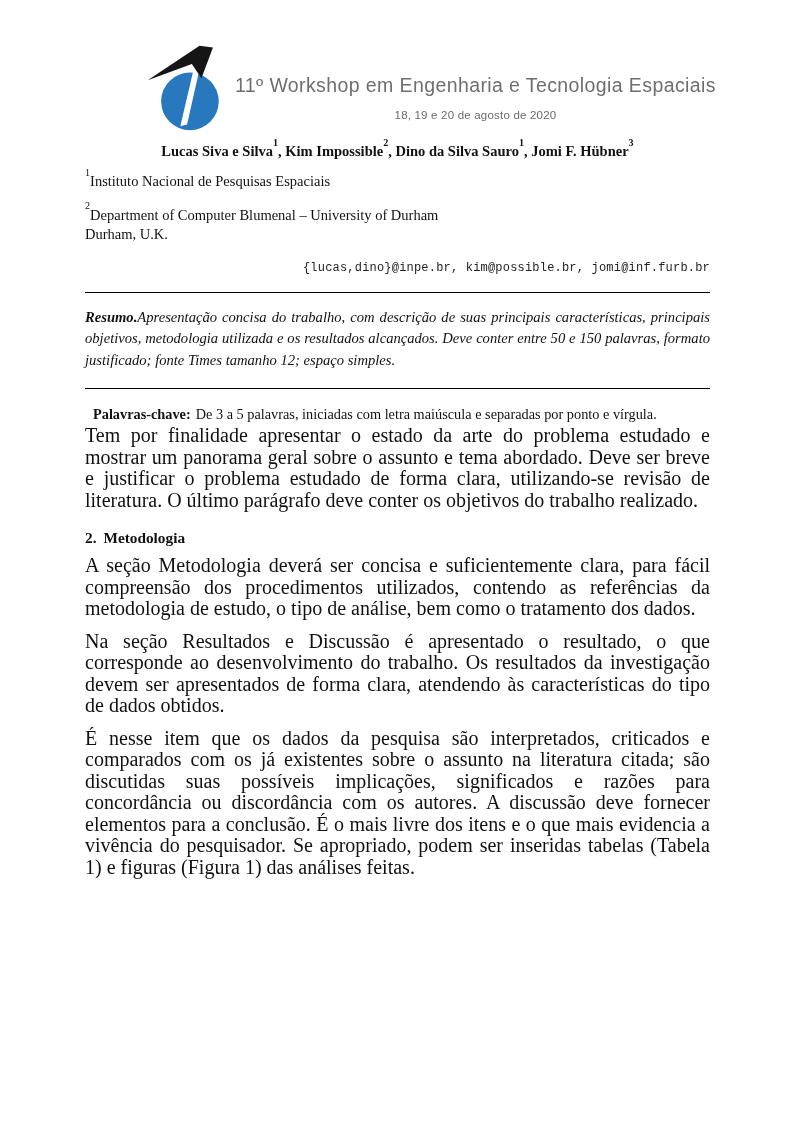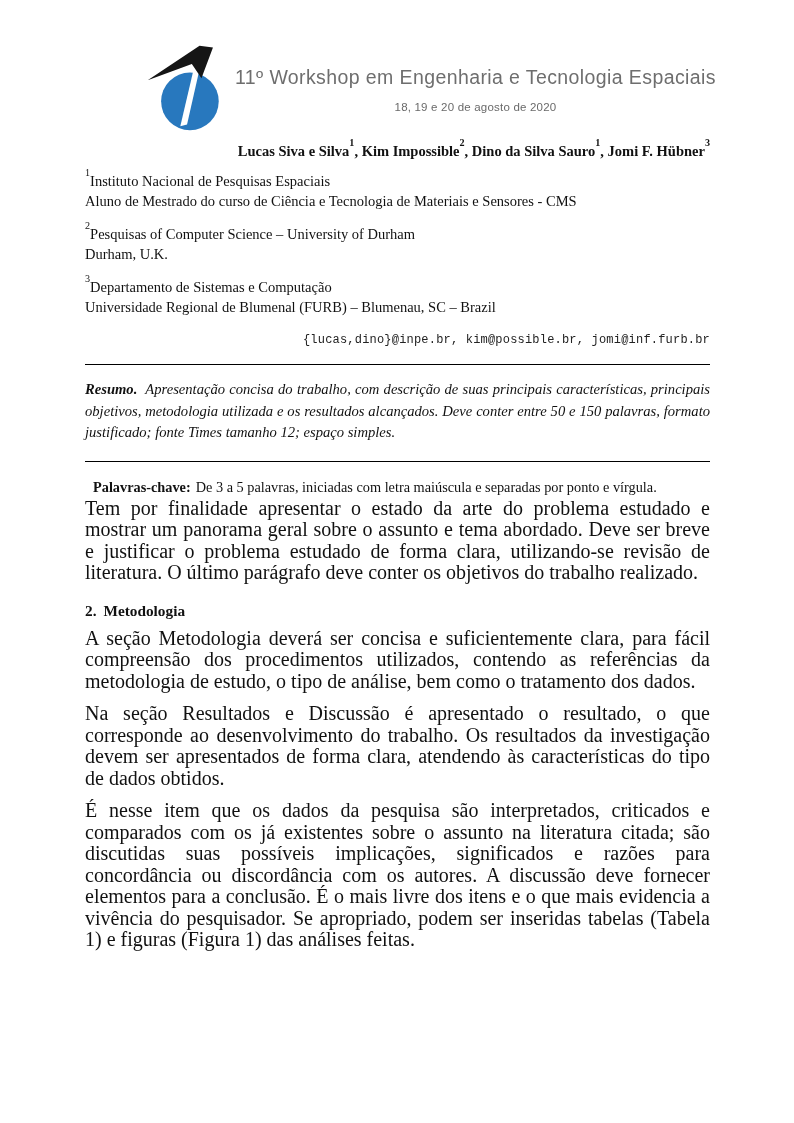"11º Workshop em Engenharia e" .conf-text { top: 30px -> 38px }
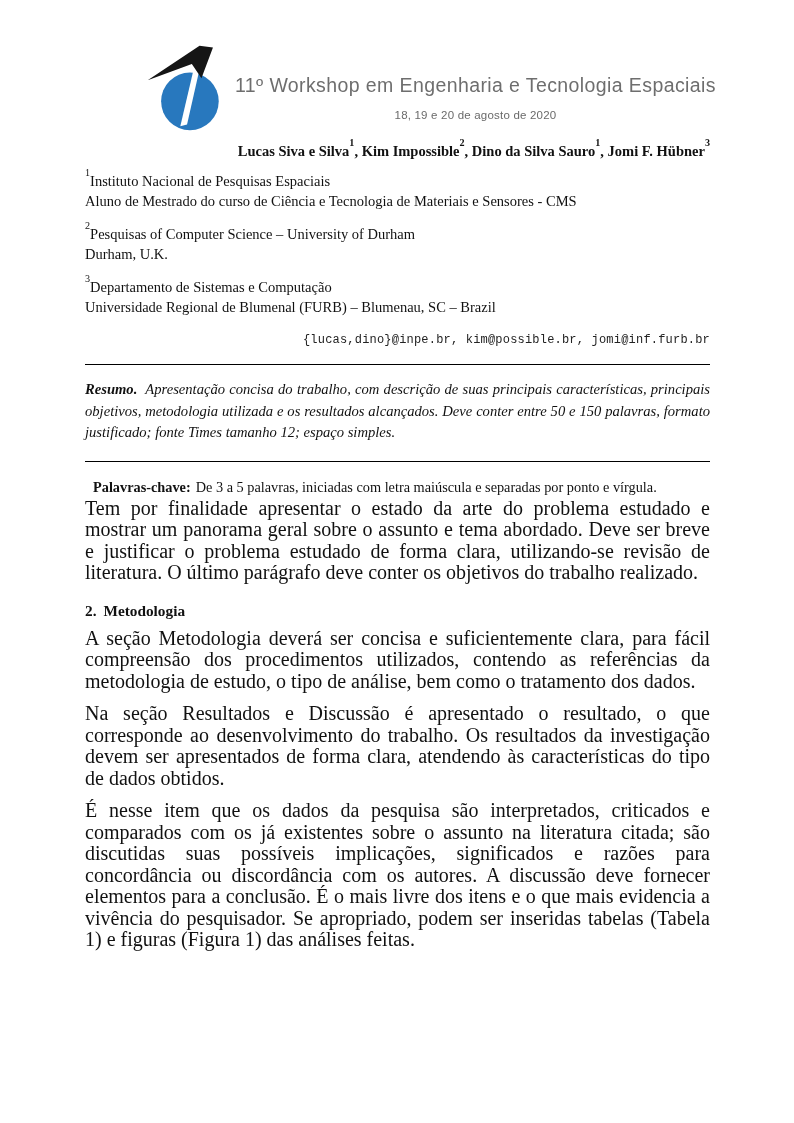"Lucas Siva e Silva1, Kim" .authors-line { text-align: right -> center }
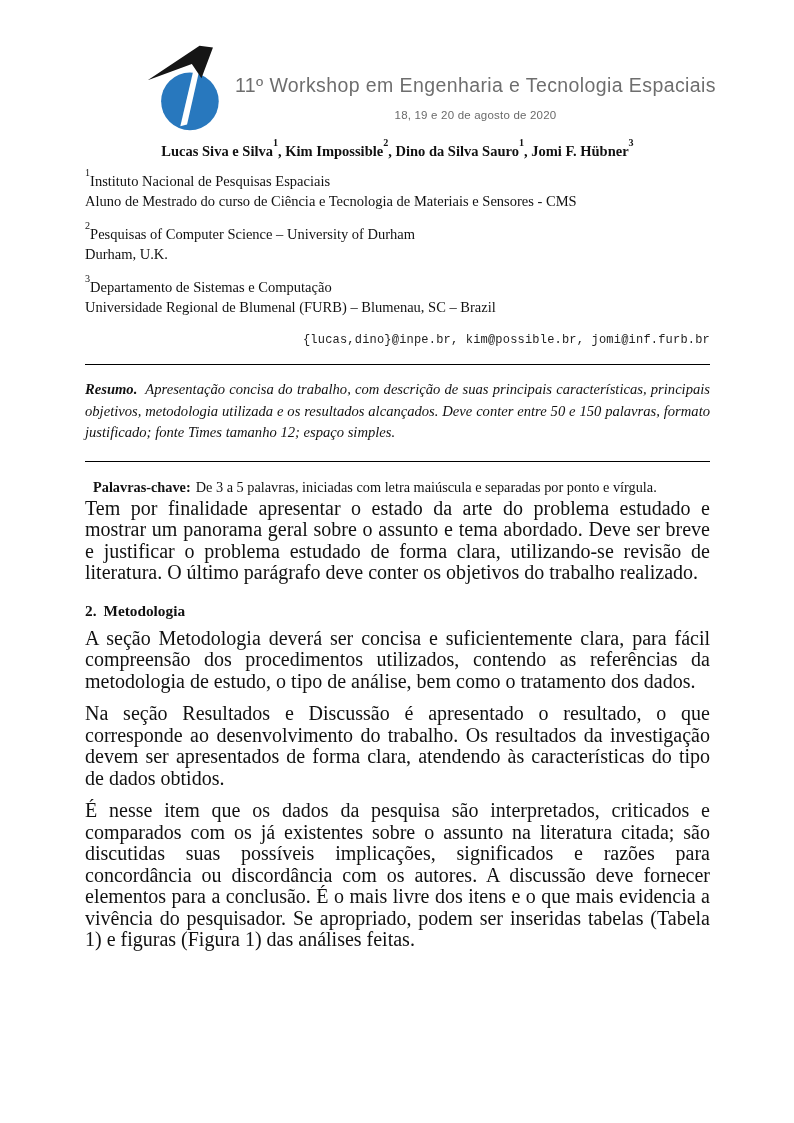"Aluno de Mestrado do curso" div { html: <div>Aluno de Mestrado do curso de Ciência e Tecnologia de Materiais e Sensores - CMS</div> -> none }
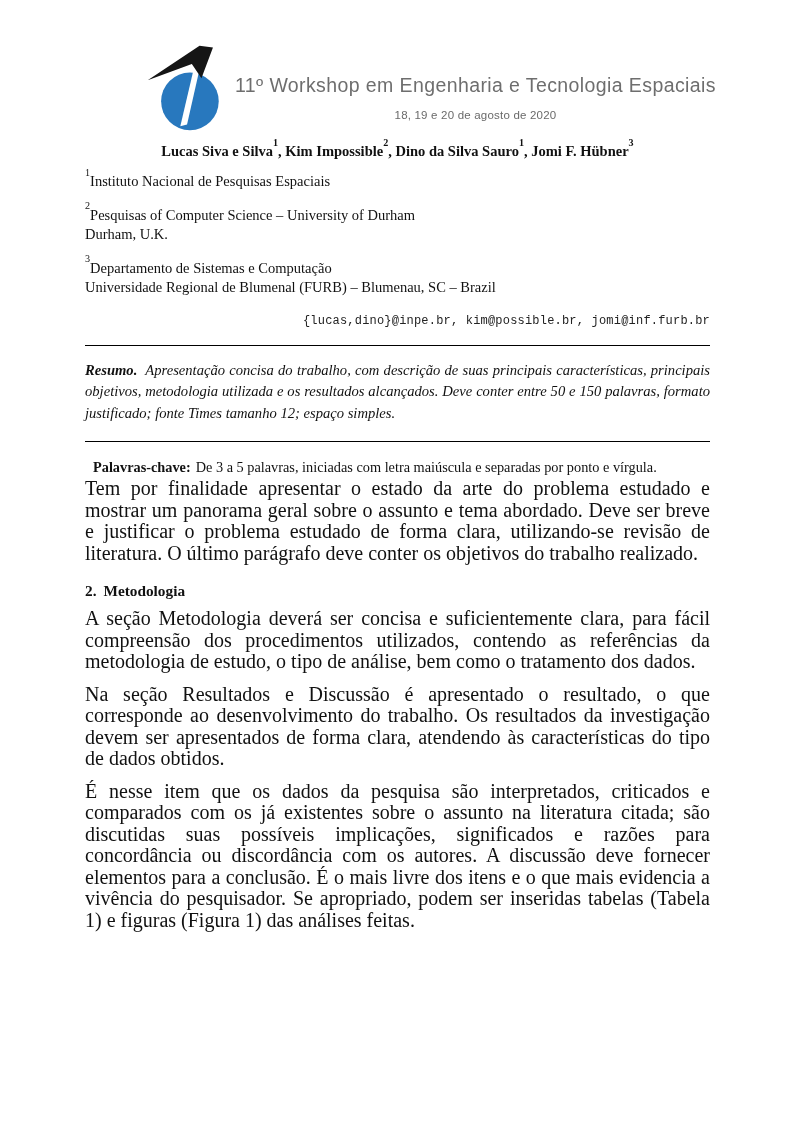"Pesquisas of Computer Science –" span { text: Pesquisas of Computer Science -> Department of Computer Blumenal }
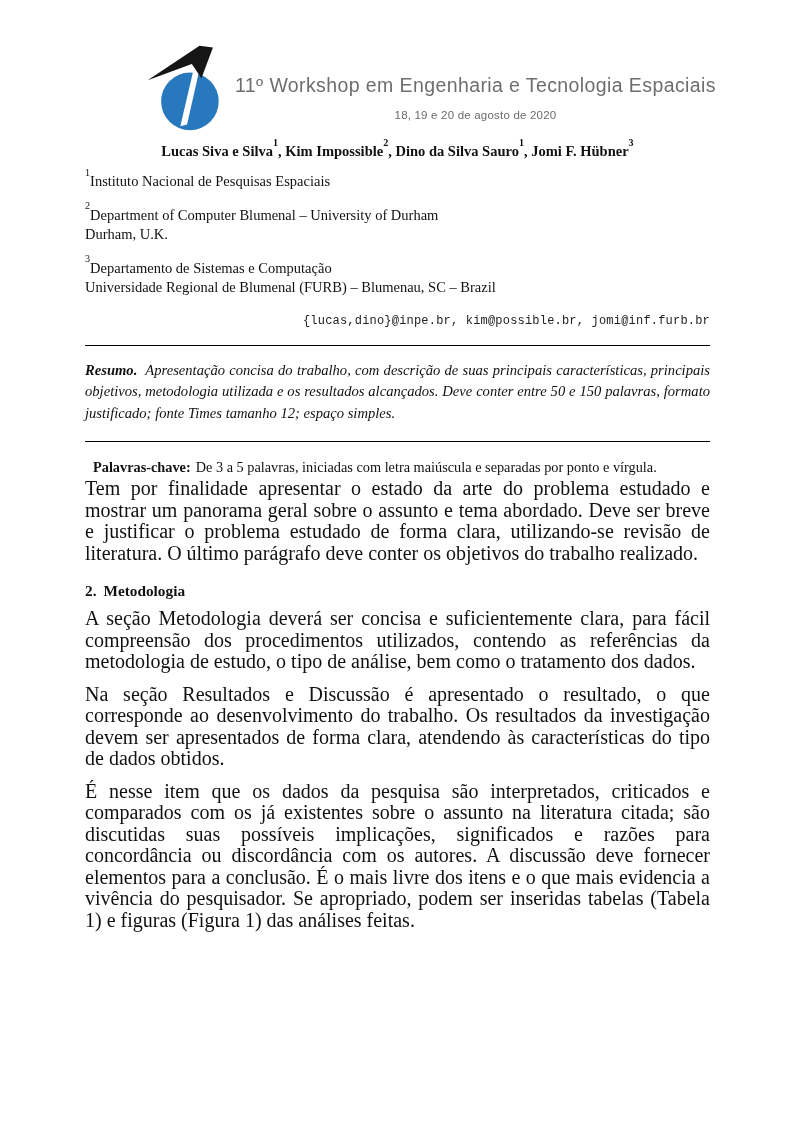"3Departamento de Sistemas e Computação" div.affil-block { html: <div> <div><sup>3</sup><span>Departamento de Sistemas e Computação</span></div> <div>Universidade Regional de Blumenal (FURB) – Blumenau, SC – Brazil</div> </div> -> none }
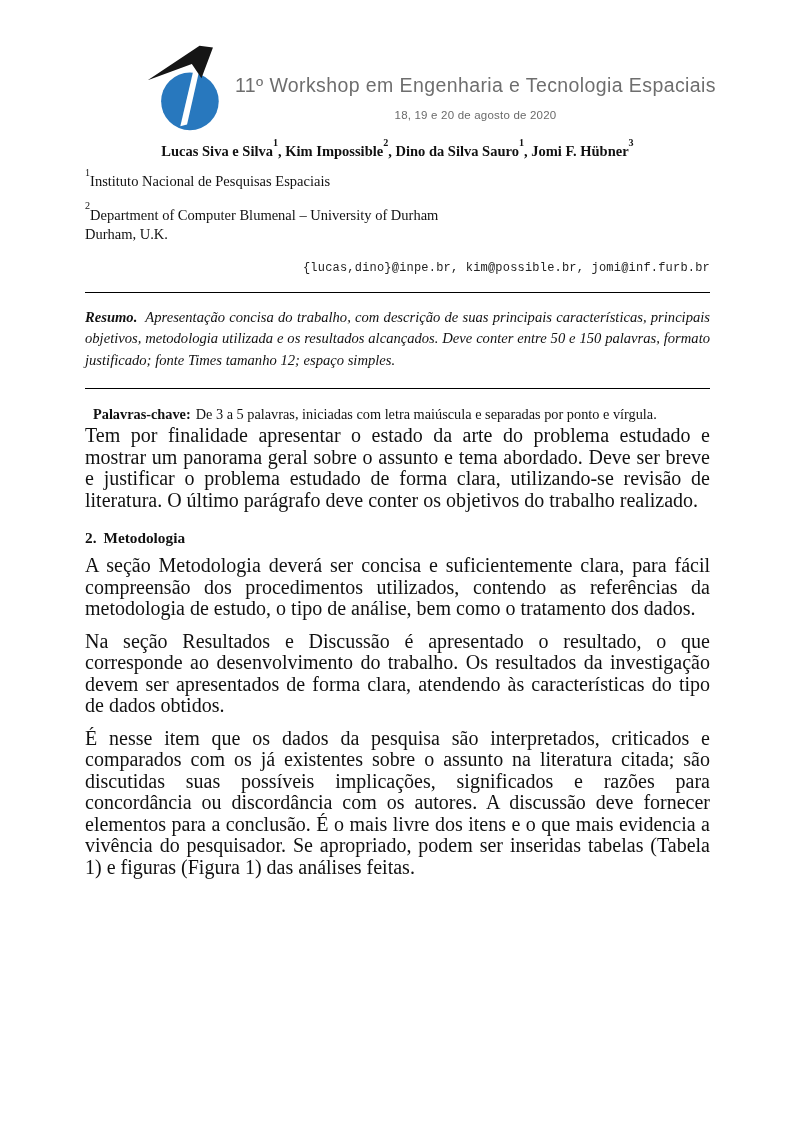"Resumo." .abstract .lead { margin-right: 8px -> none }
